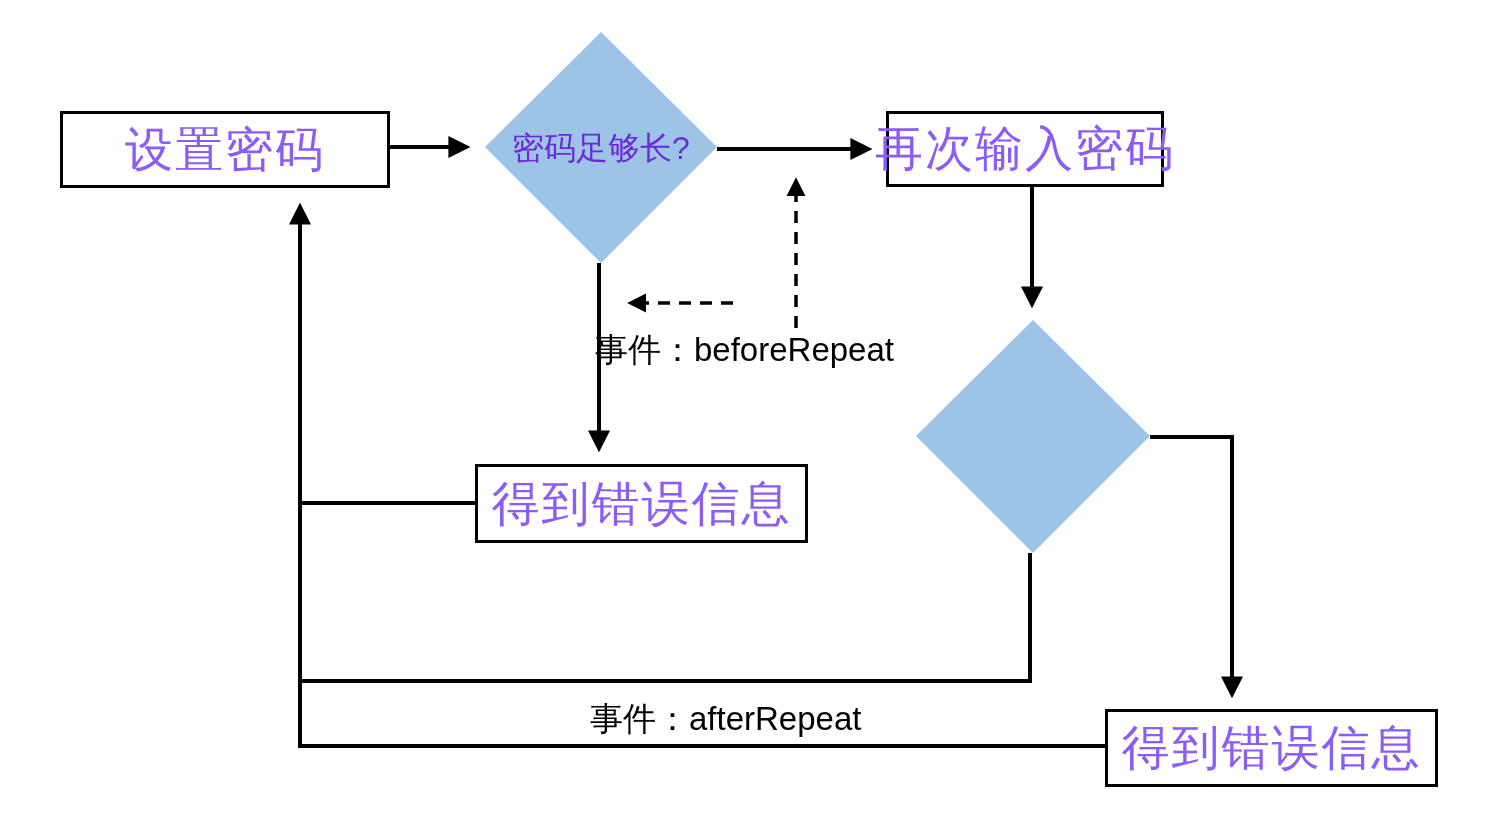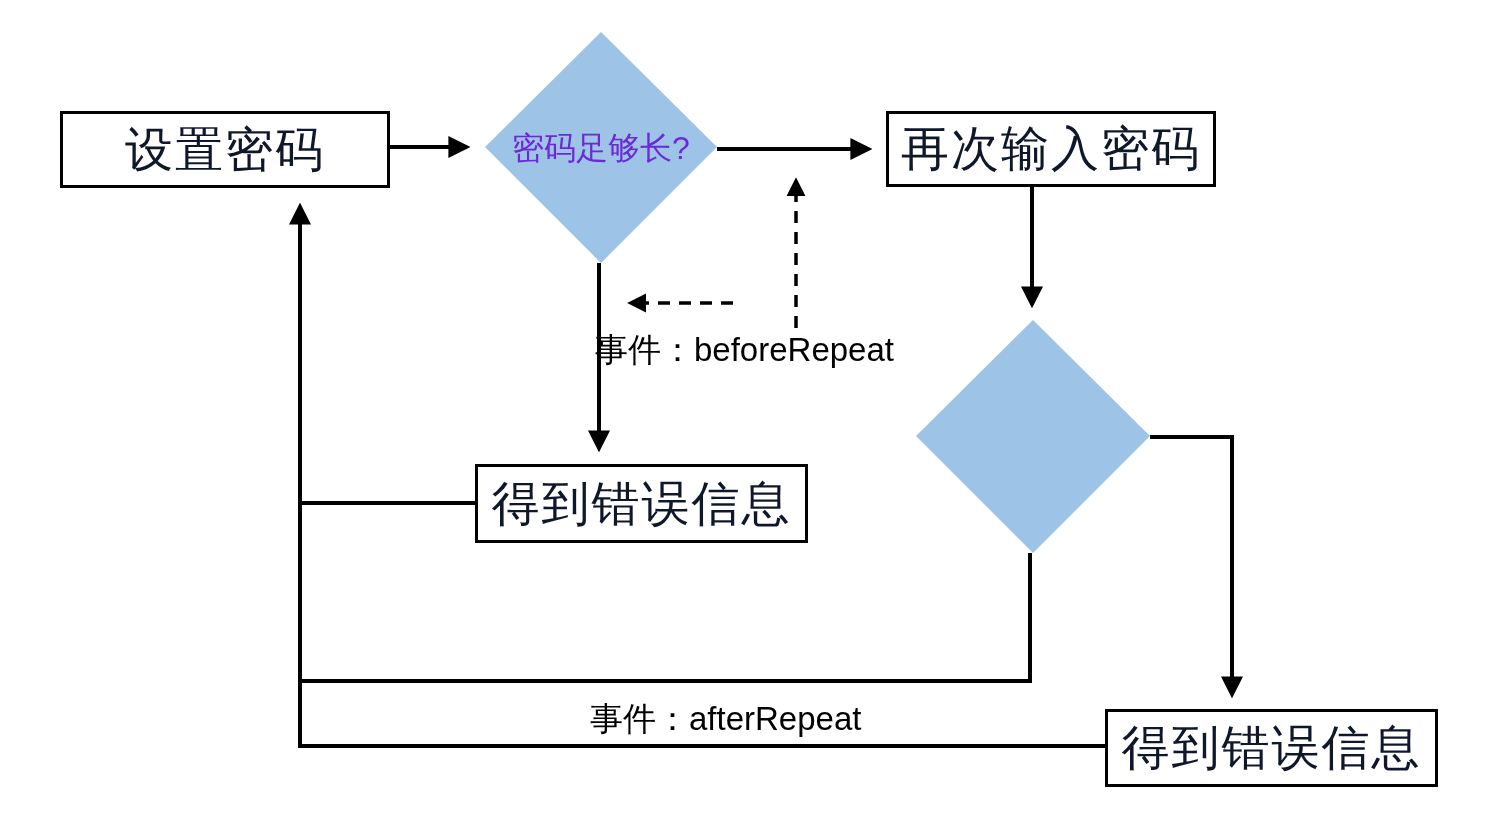"设置密码" .process-box { color: #0f172a -> #8b5cf6 }
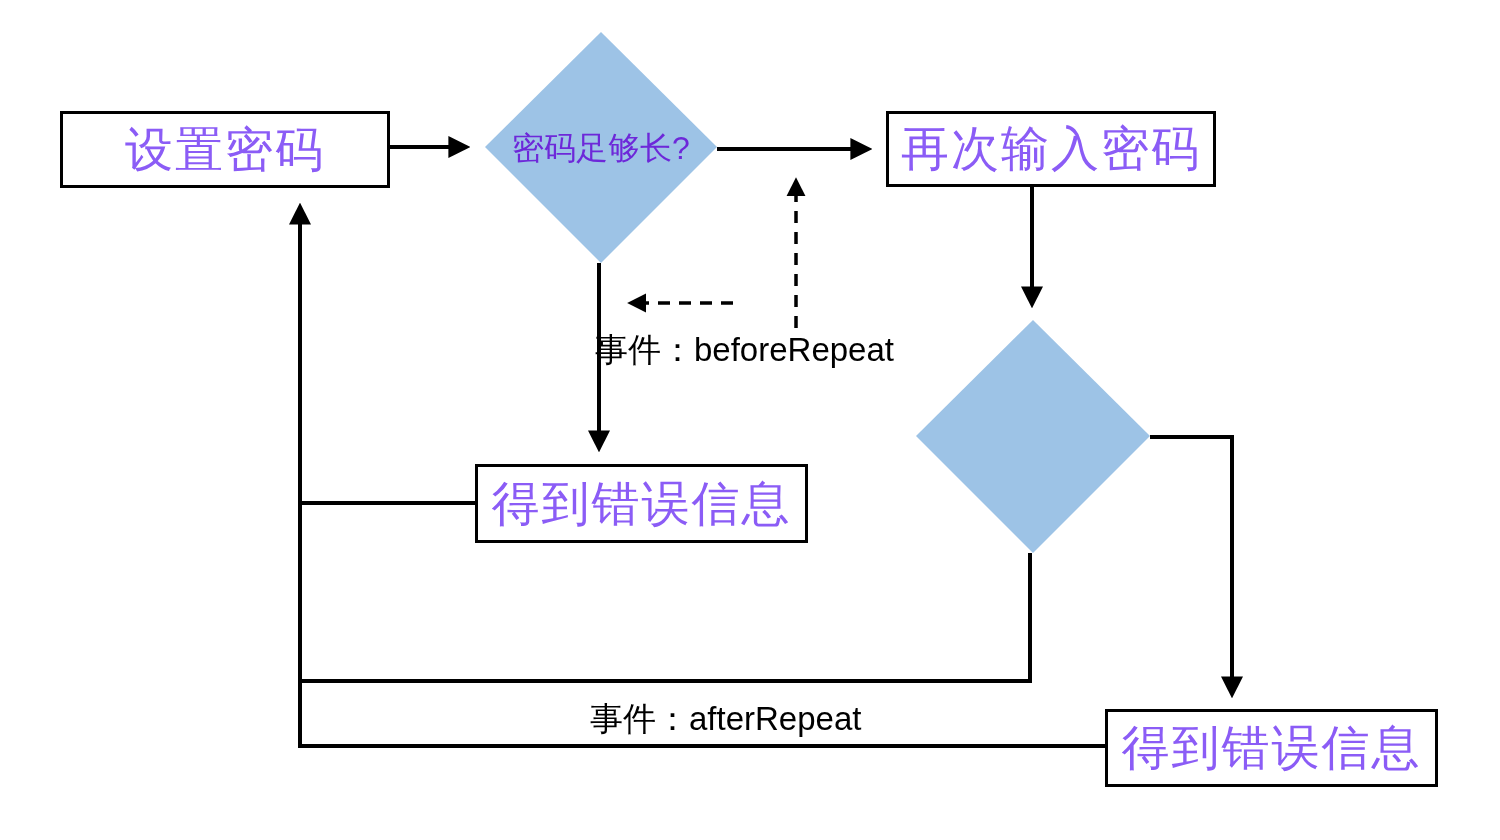"再次输入密码" div.process-box { width: 330px -> 278px }
